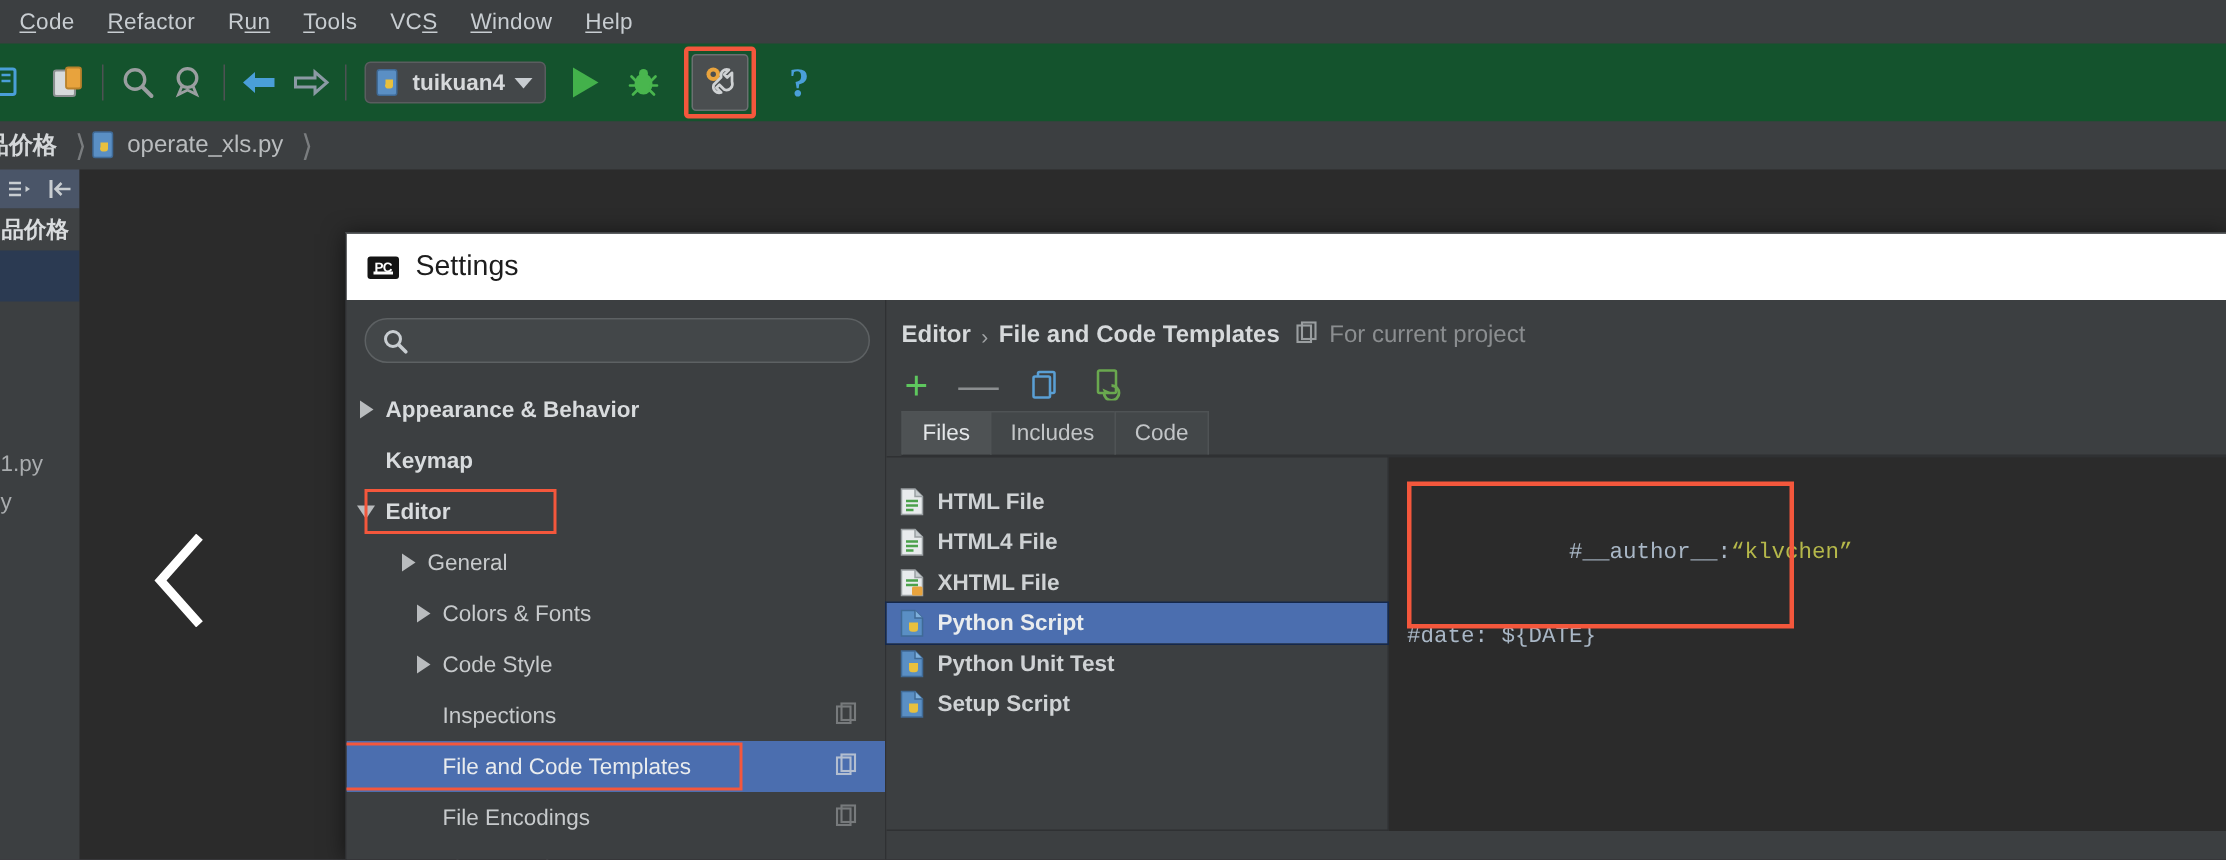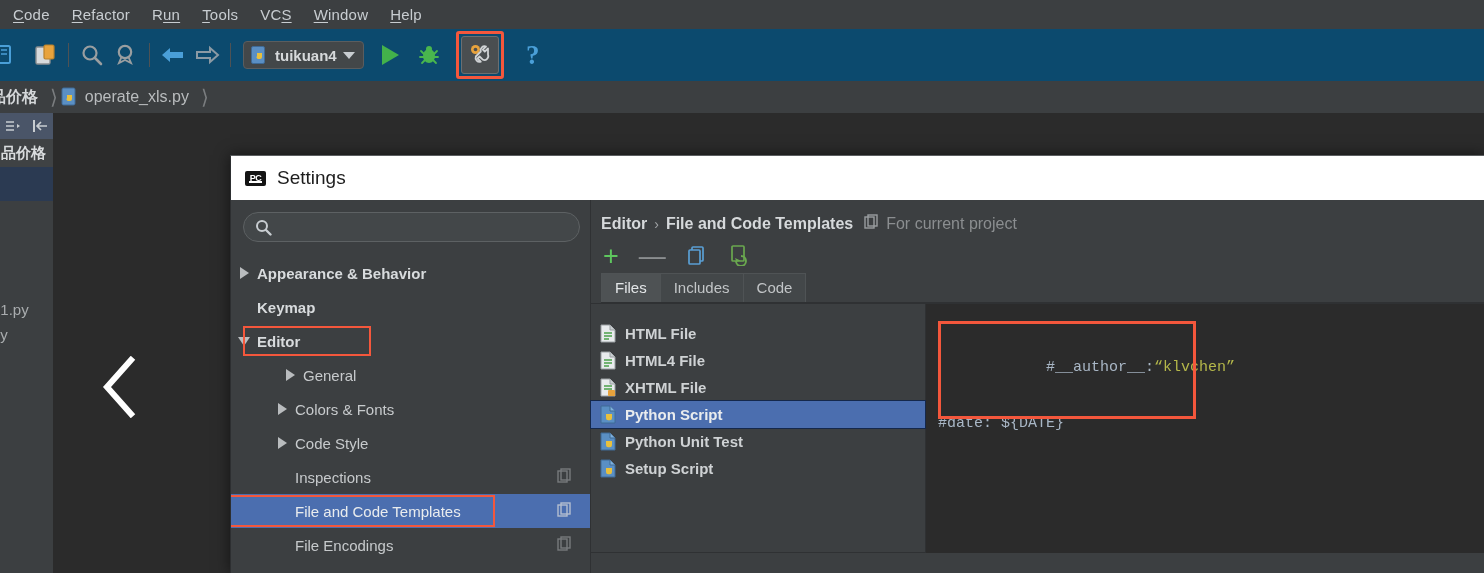"tuikuan4" .toolbar { background: #0c4a6e -> #14532d }
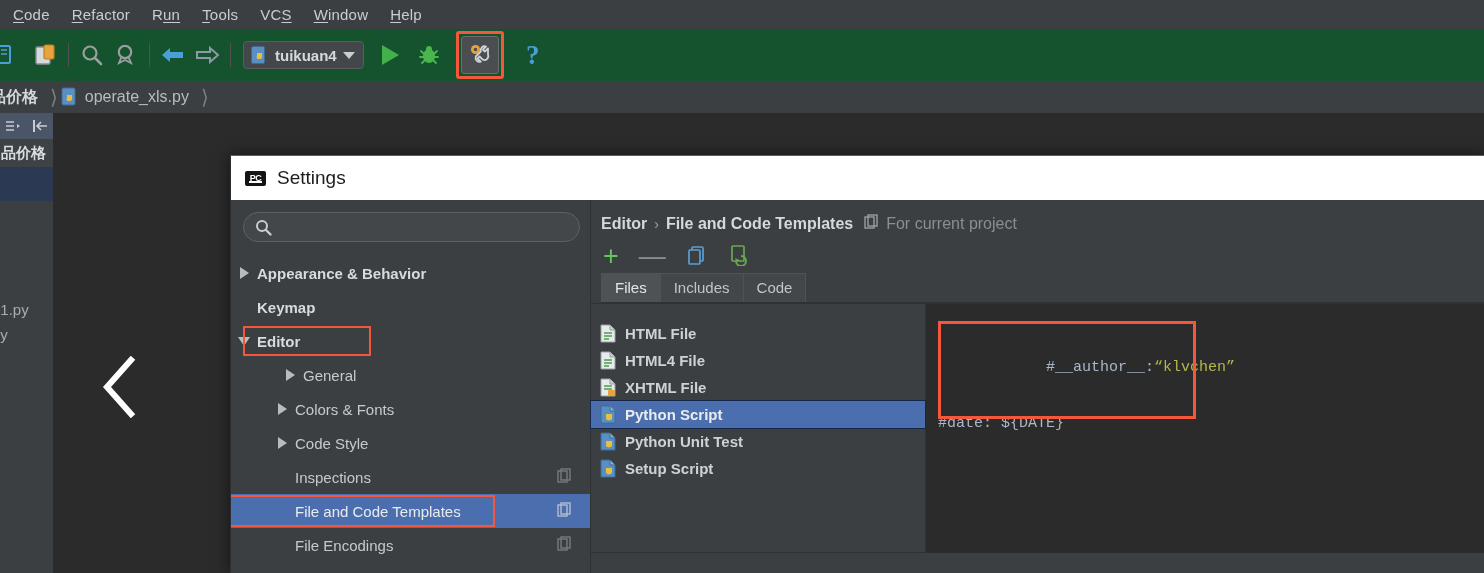"General" div.tree-row { padding-left: 46px -> 28px }
